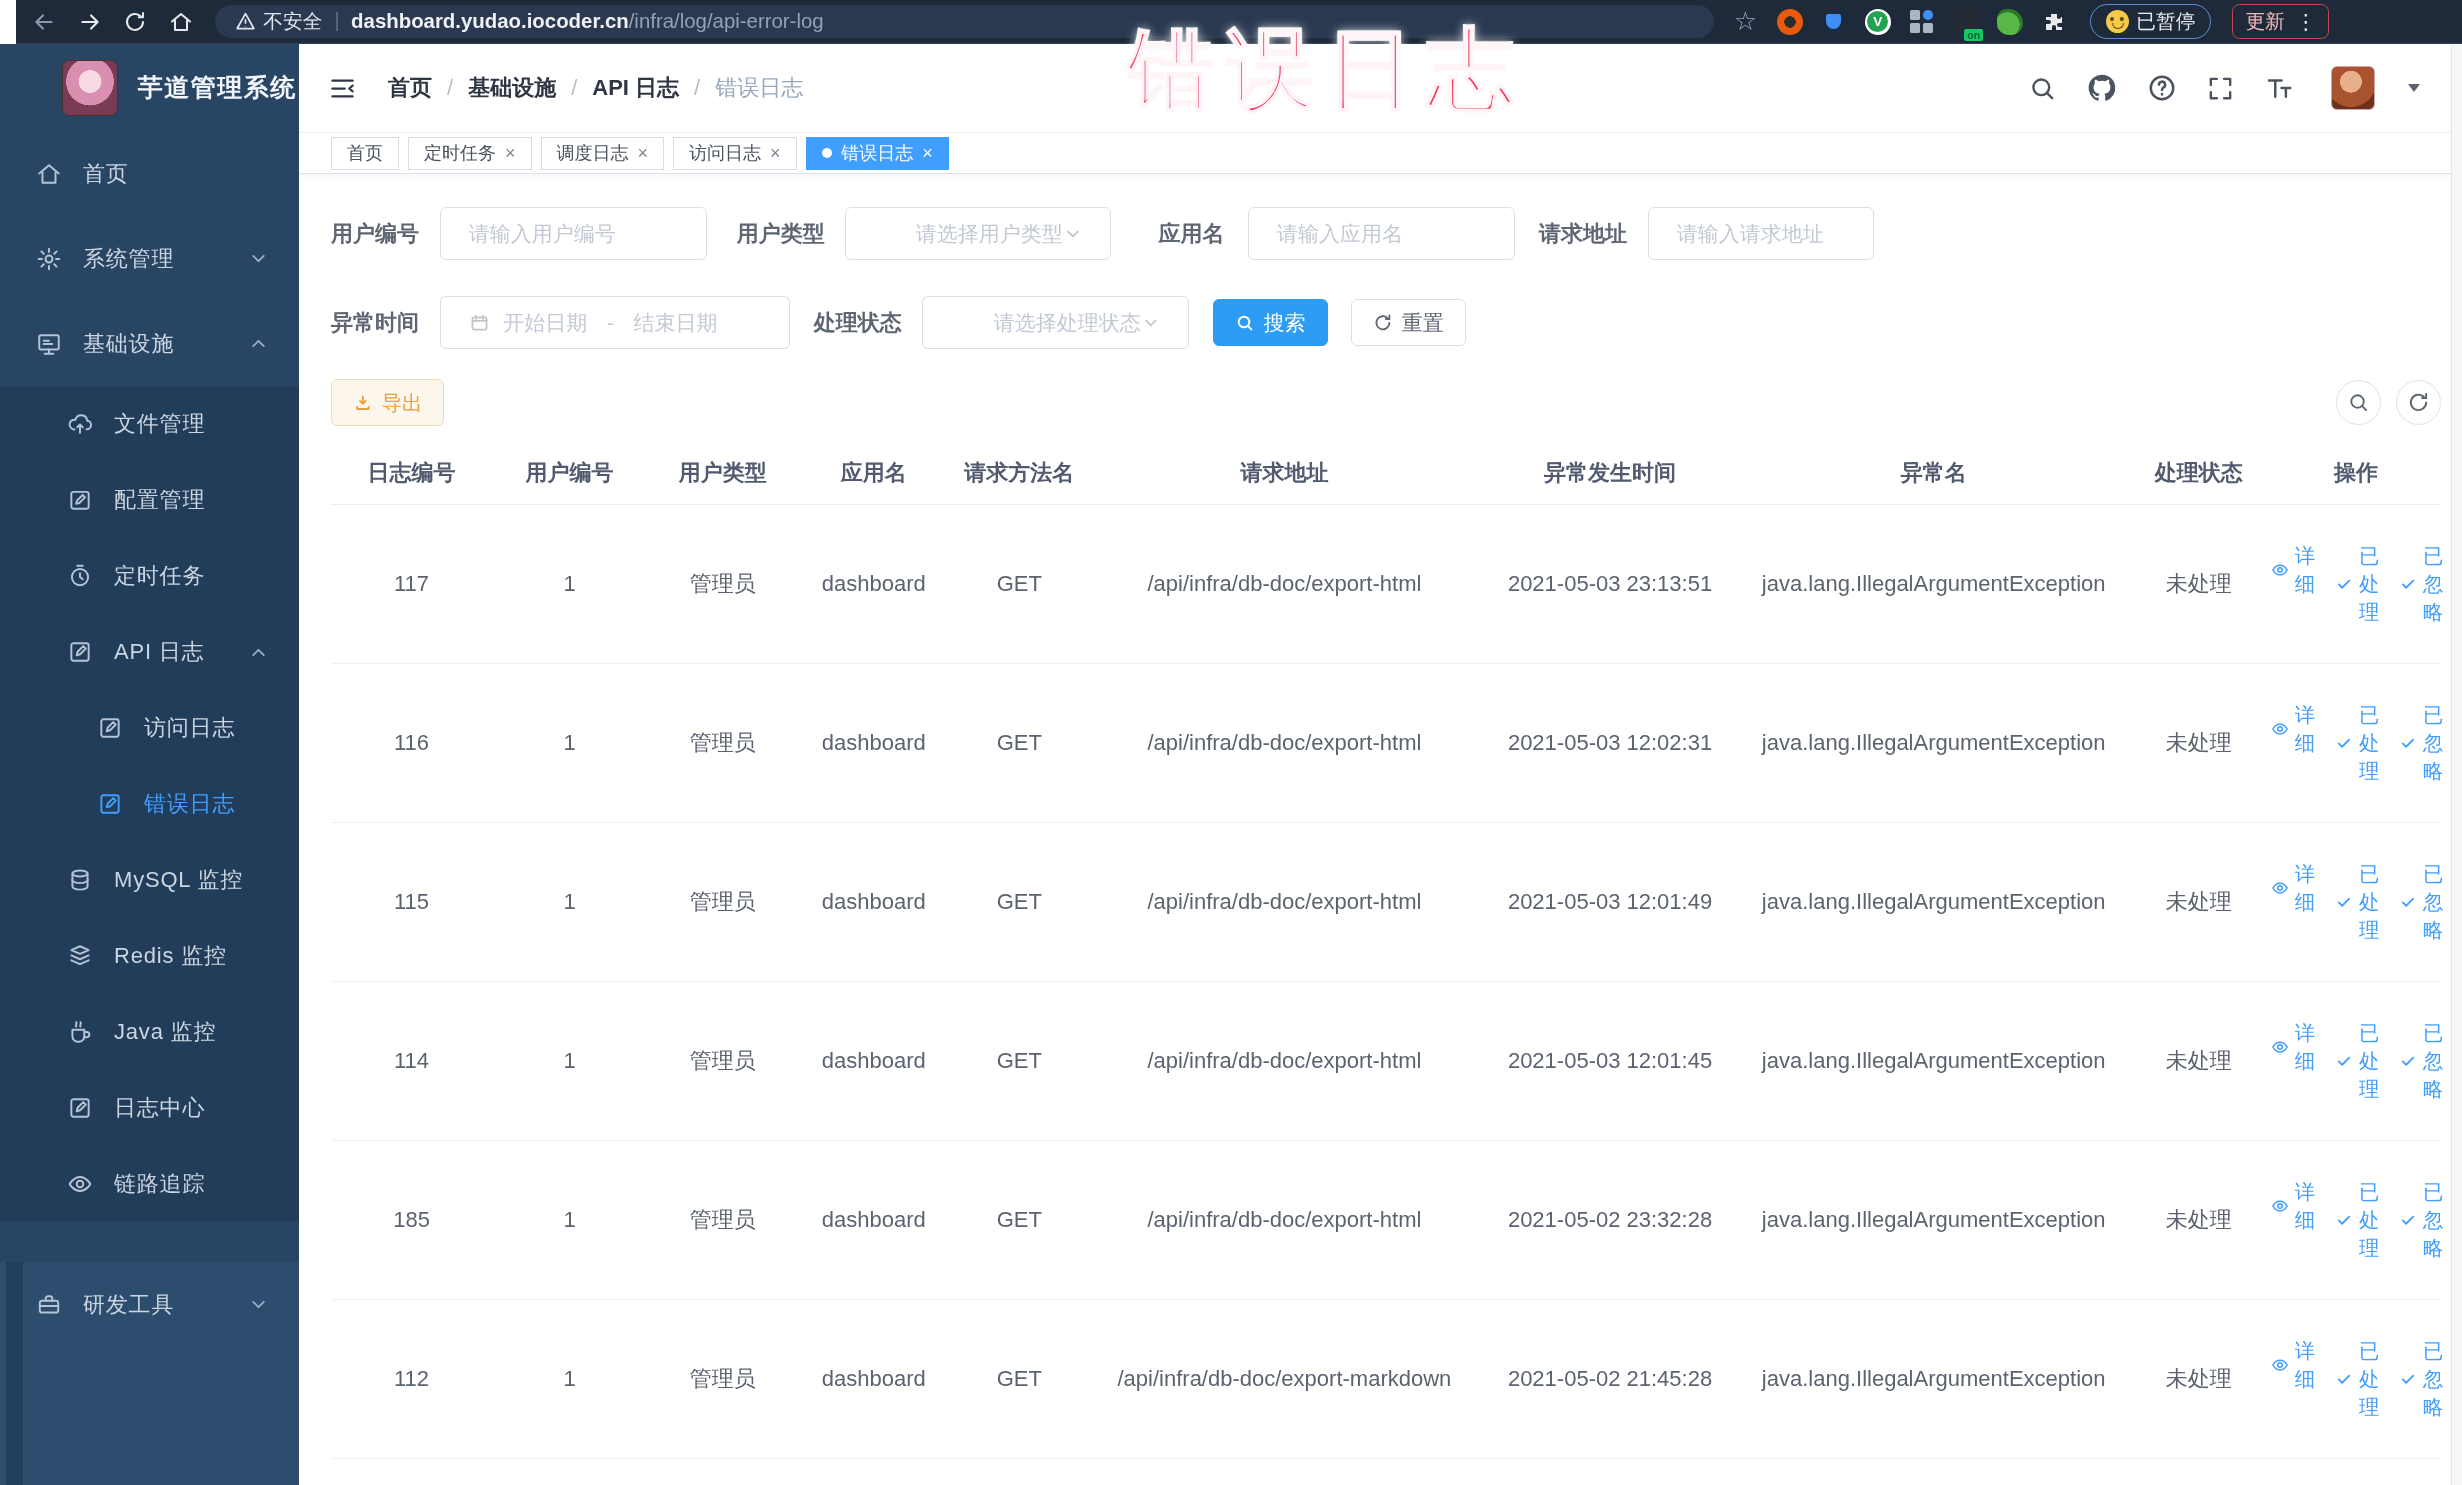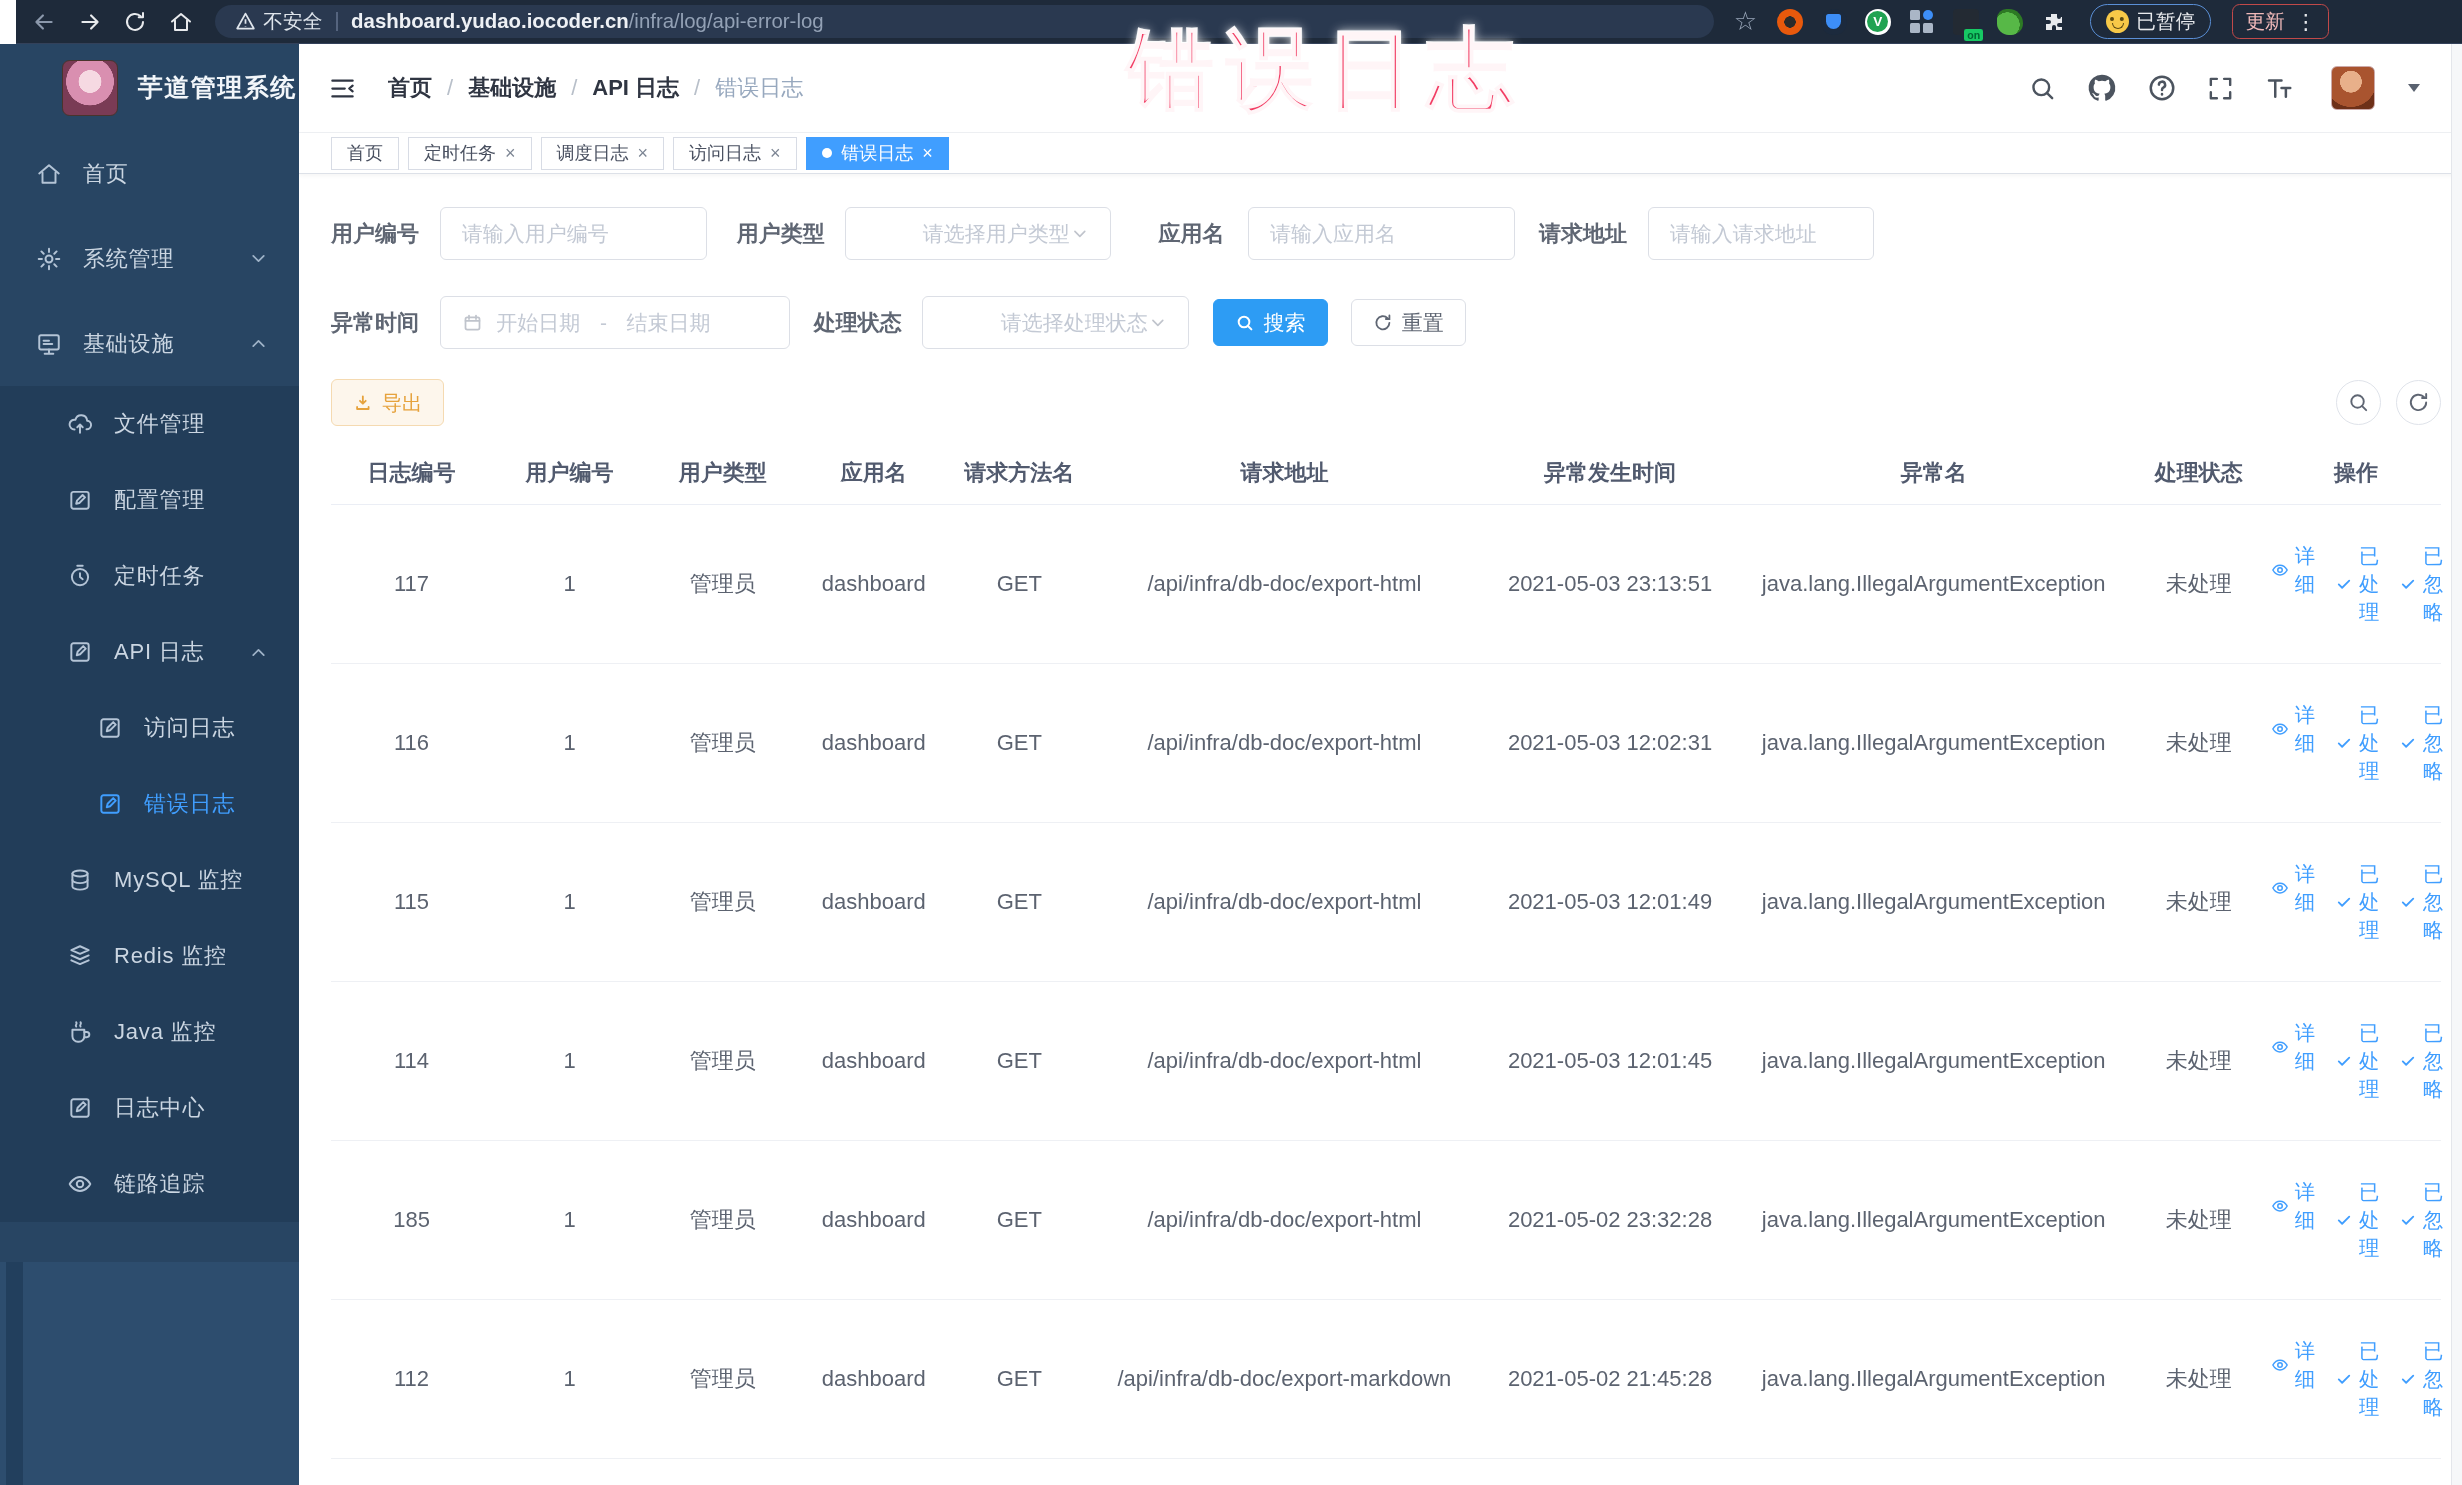"请输入用户编号" .tinput, .tselect, .tdate { padding: 0 21px -> 0 28px }
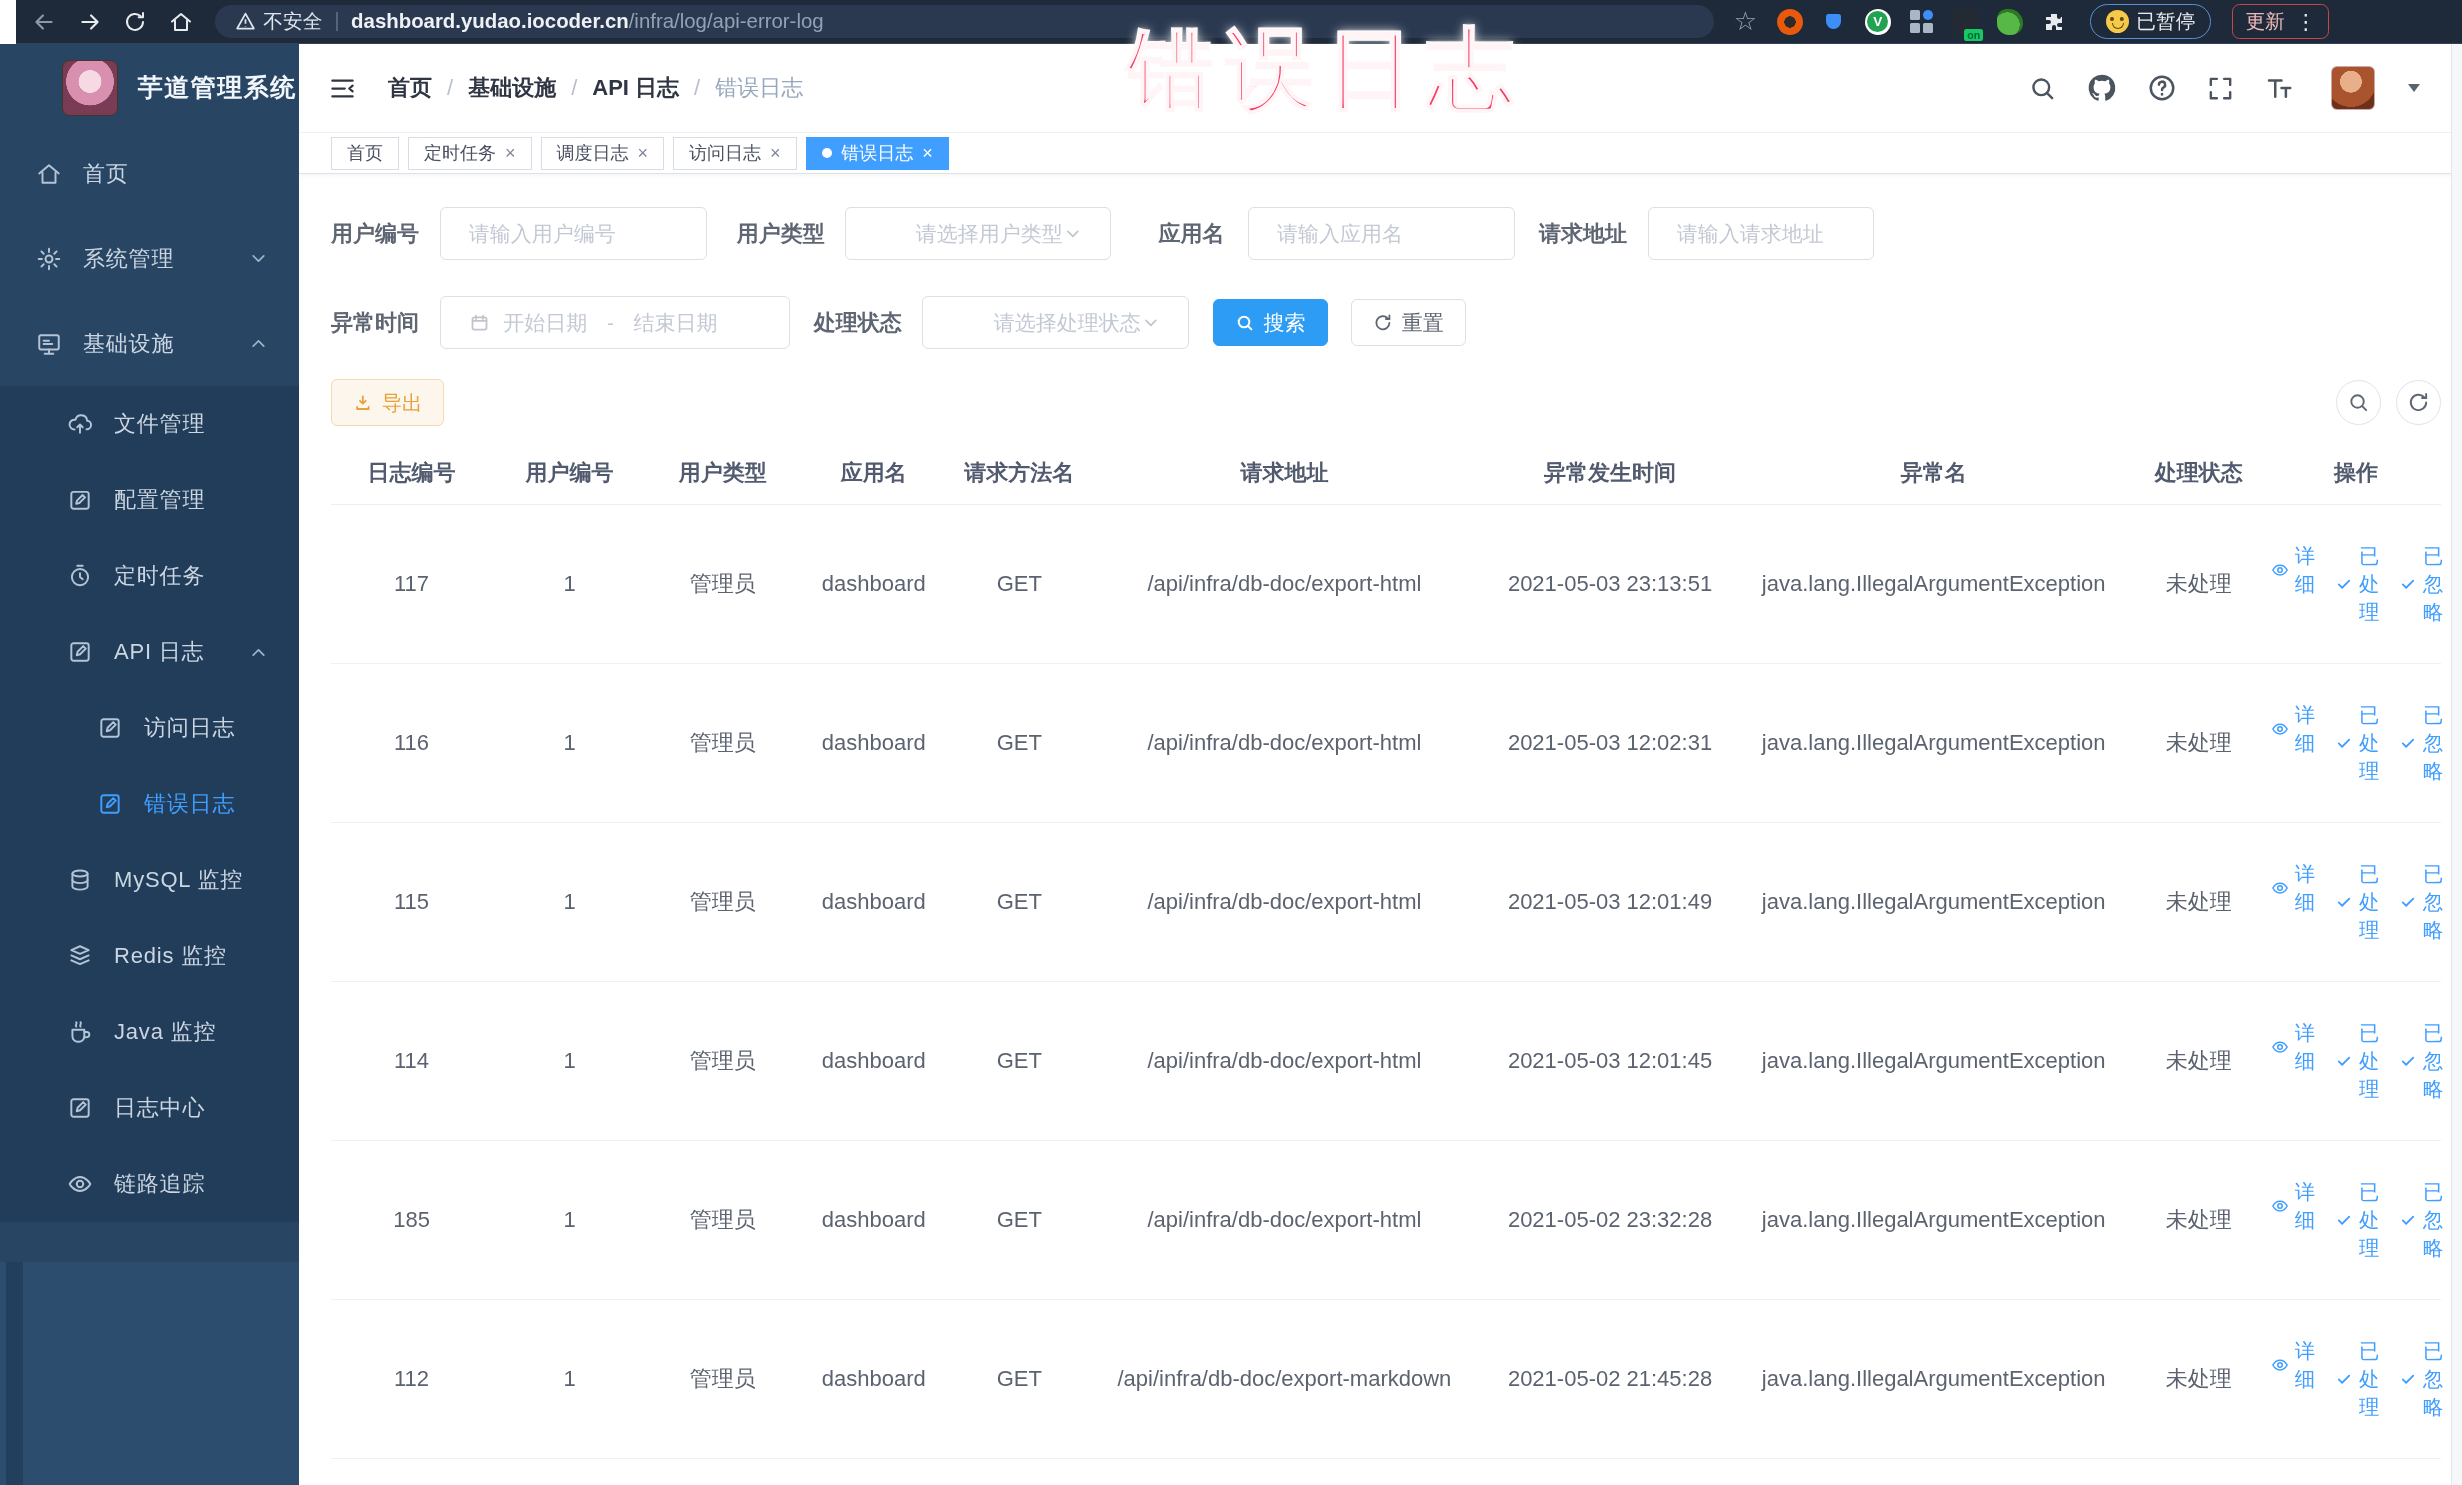"研发工具" nav.menu { html: none -> <nav> <div> <span> <svg> <rect></rect> <path></path> </svg> </span> <span>研发工具</span> <span> <svg> <path></path> </svg> </span> </div> </nav> }
